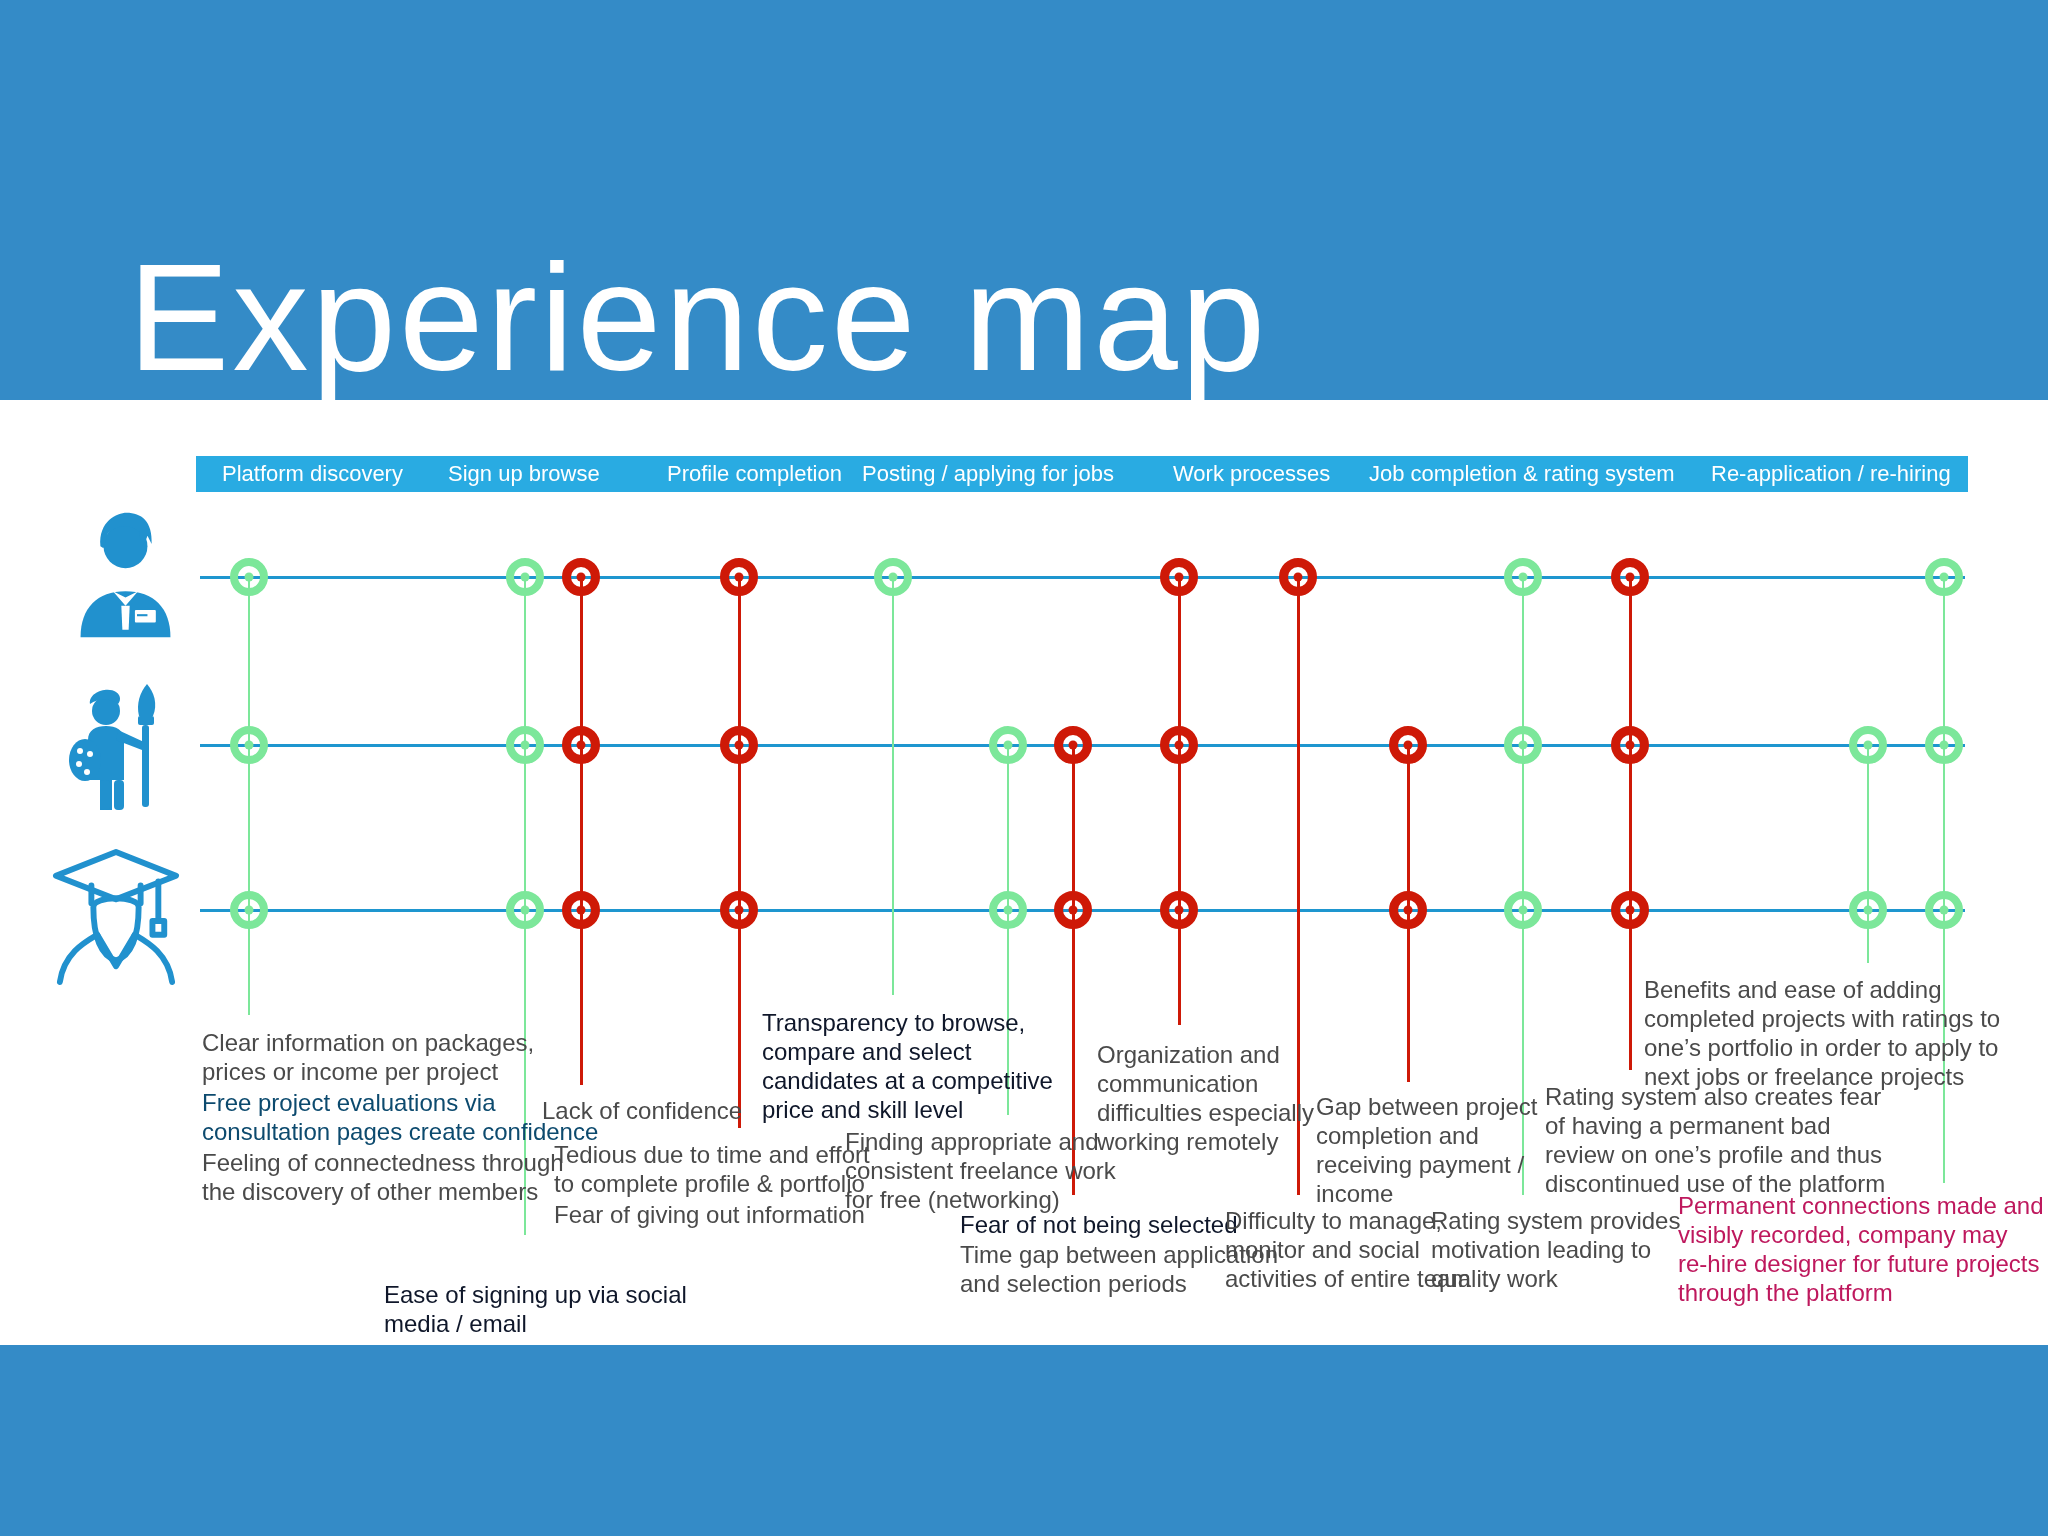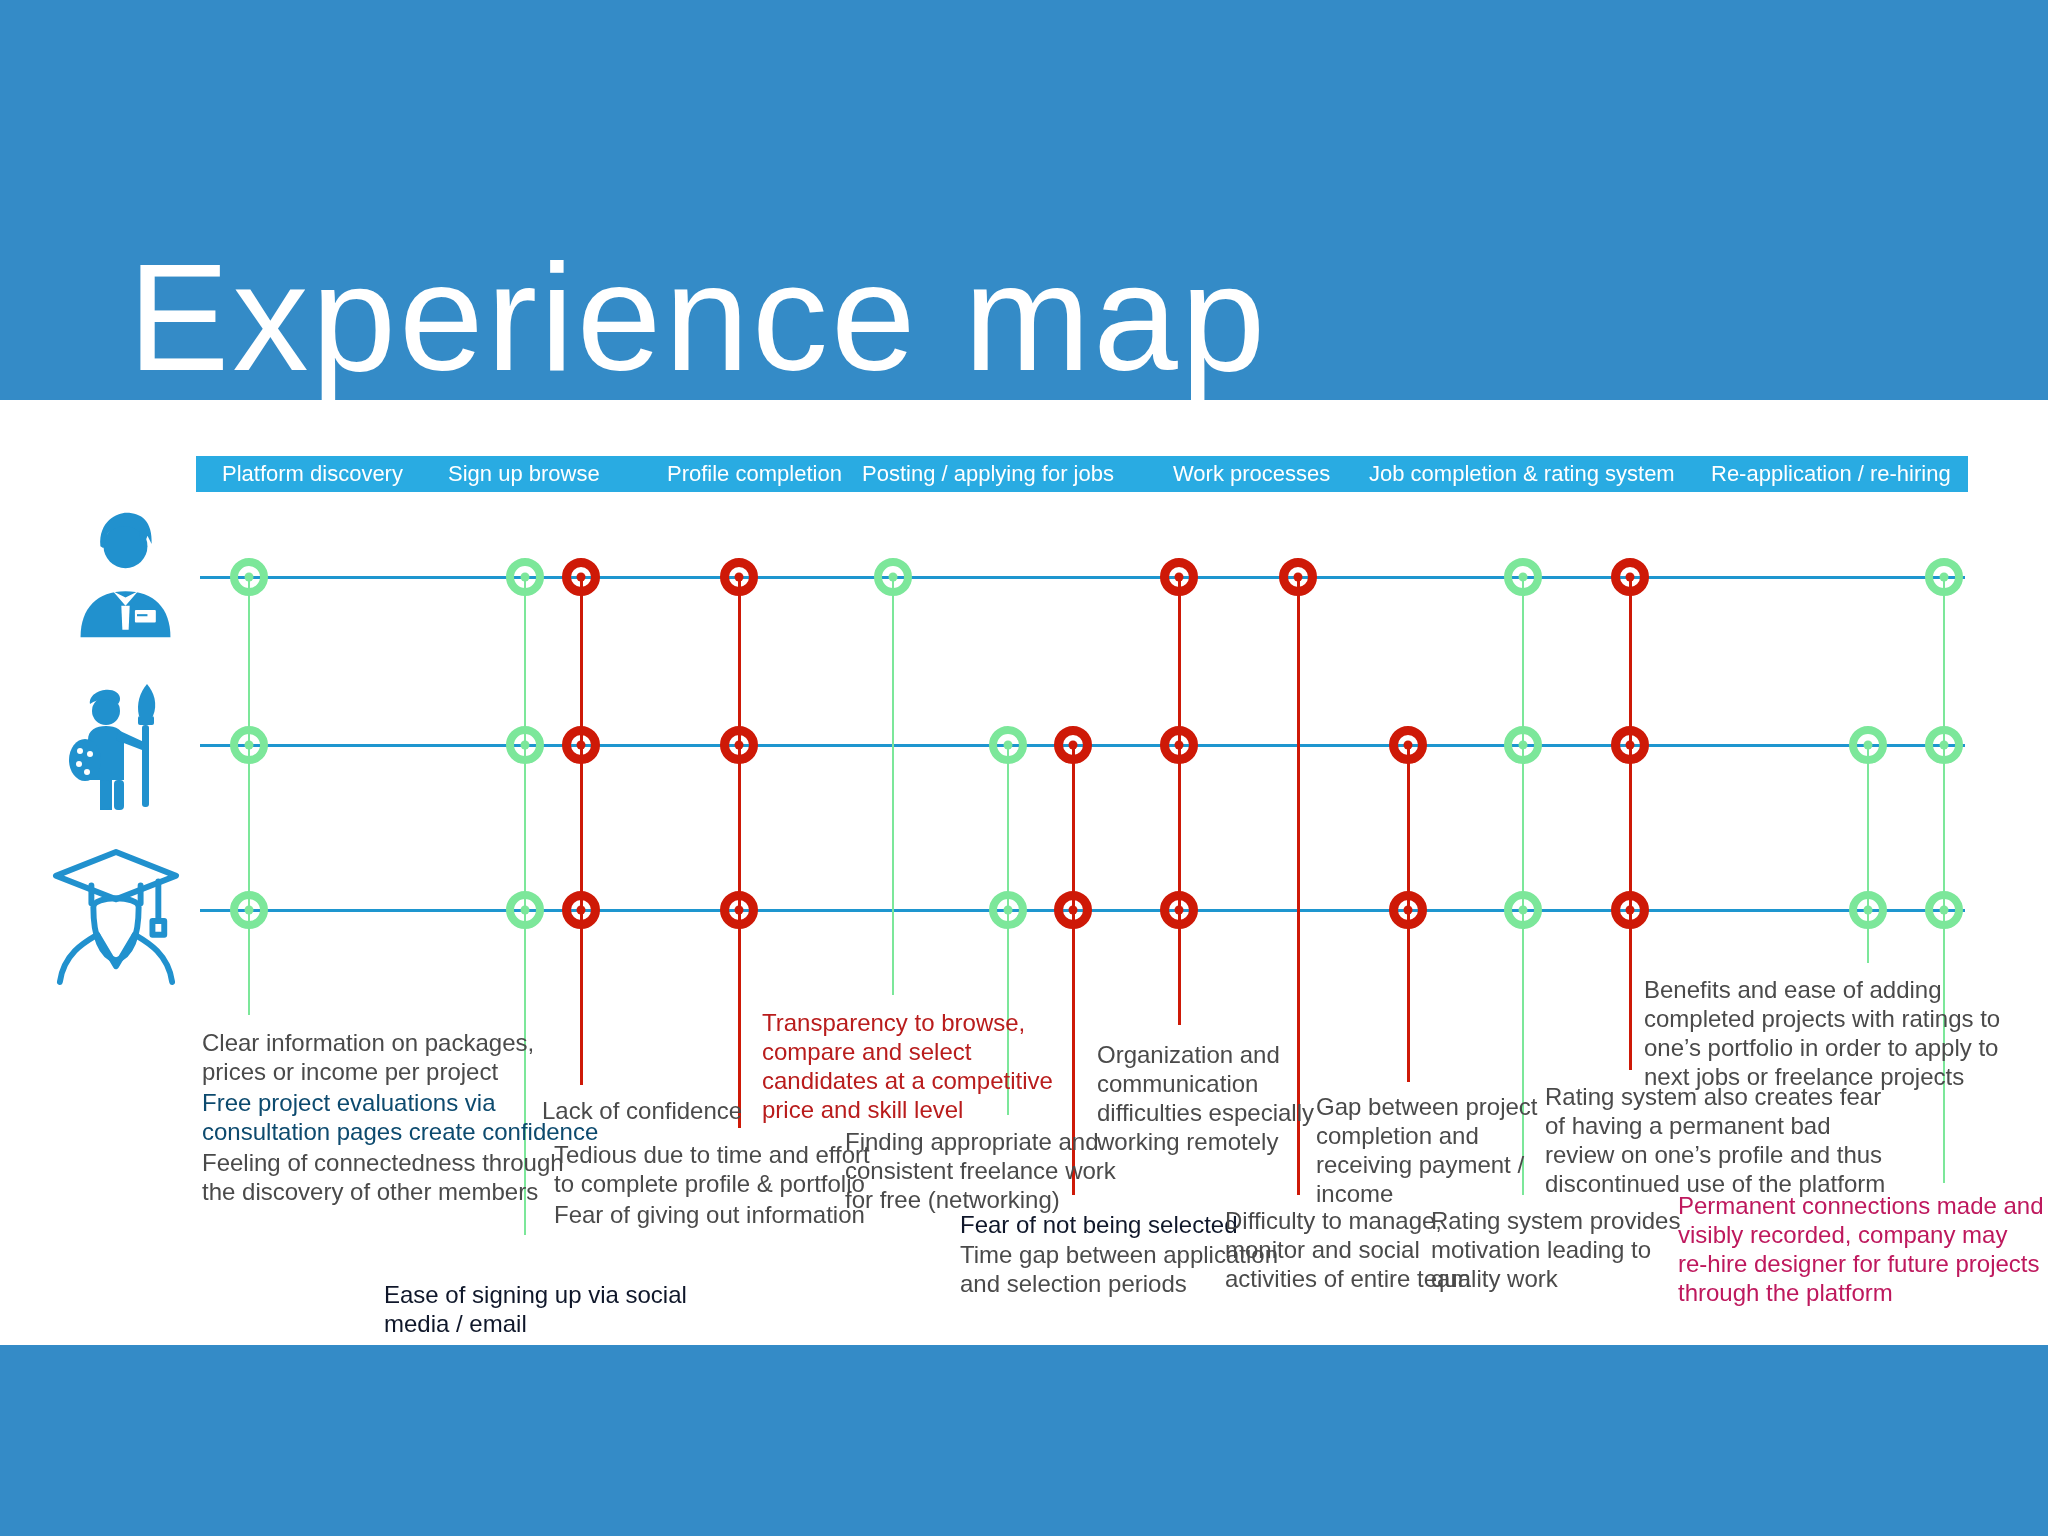"Transparency to browse," div.note { color: #b91c1c -> #0f172a }
